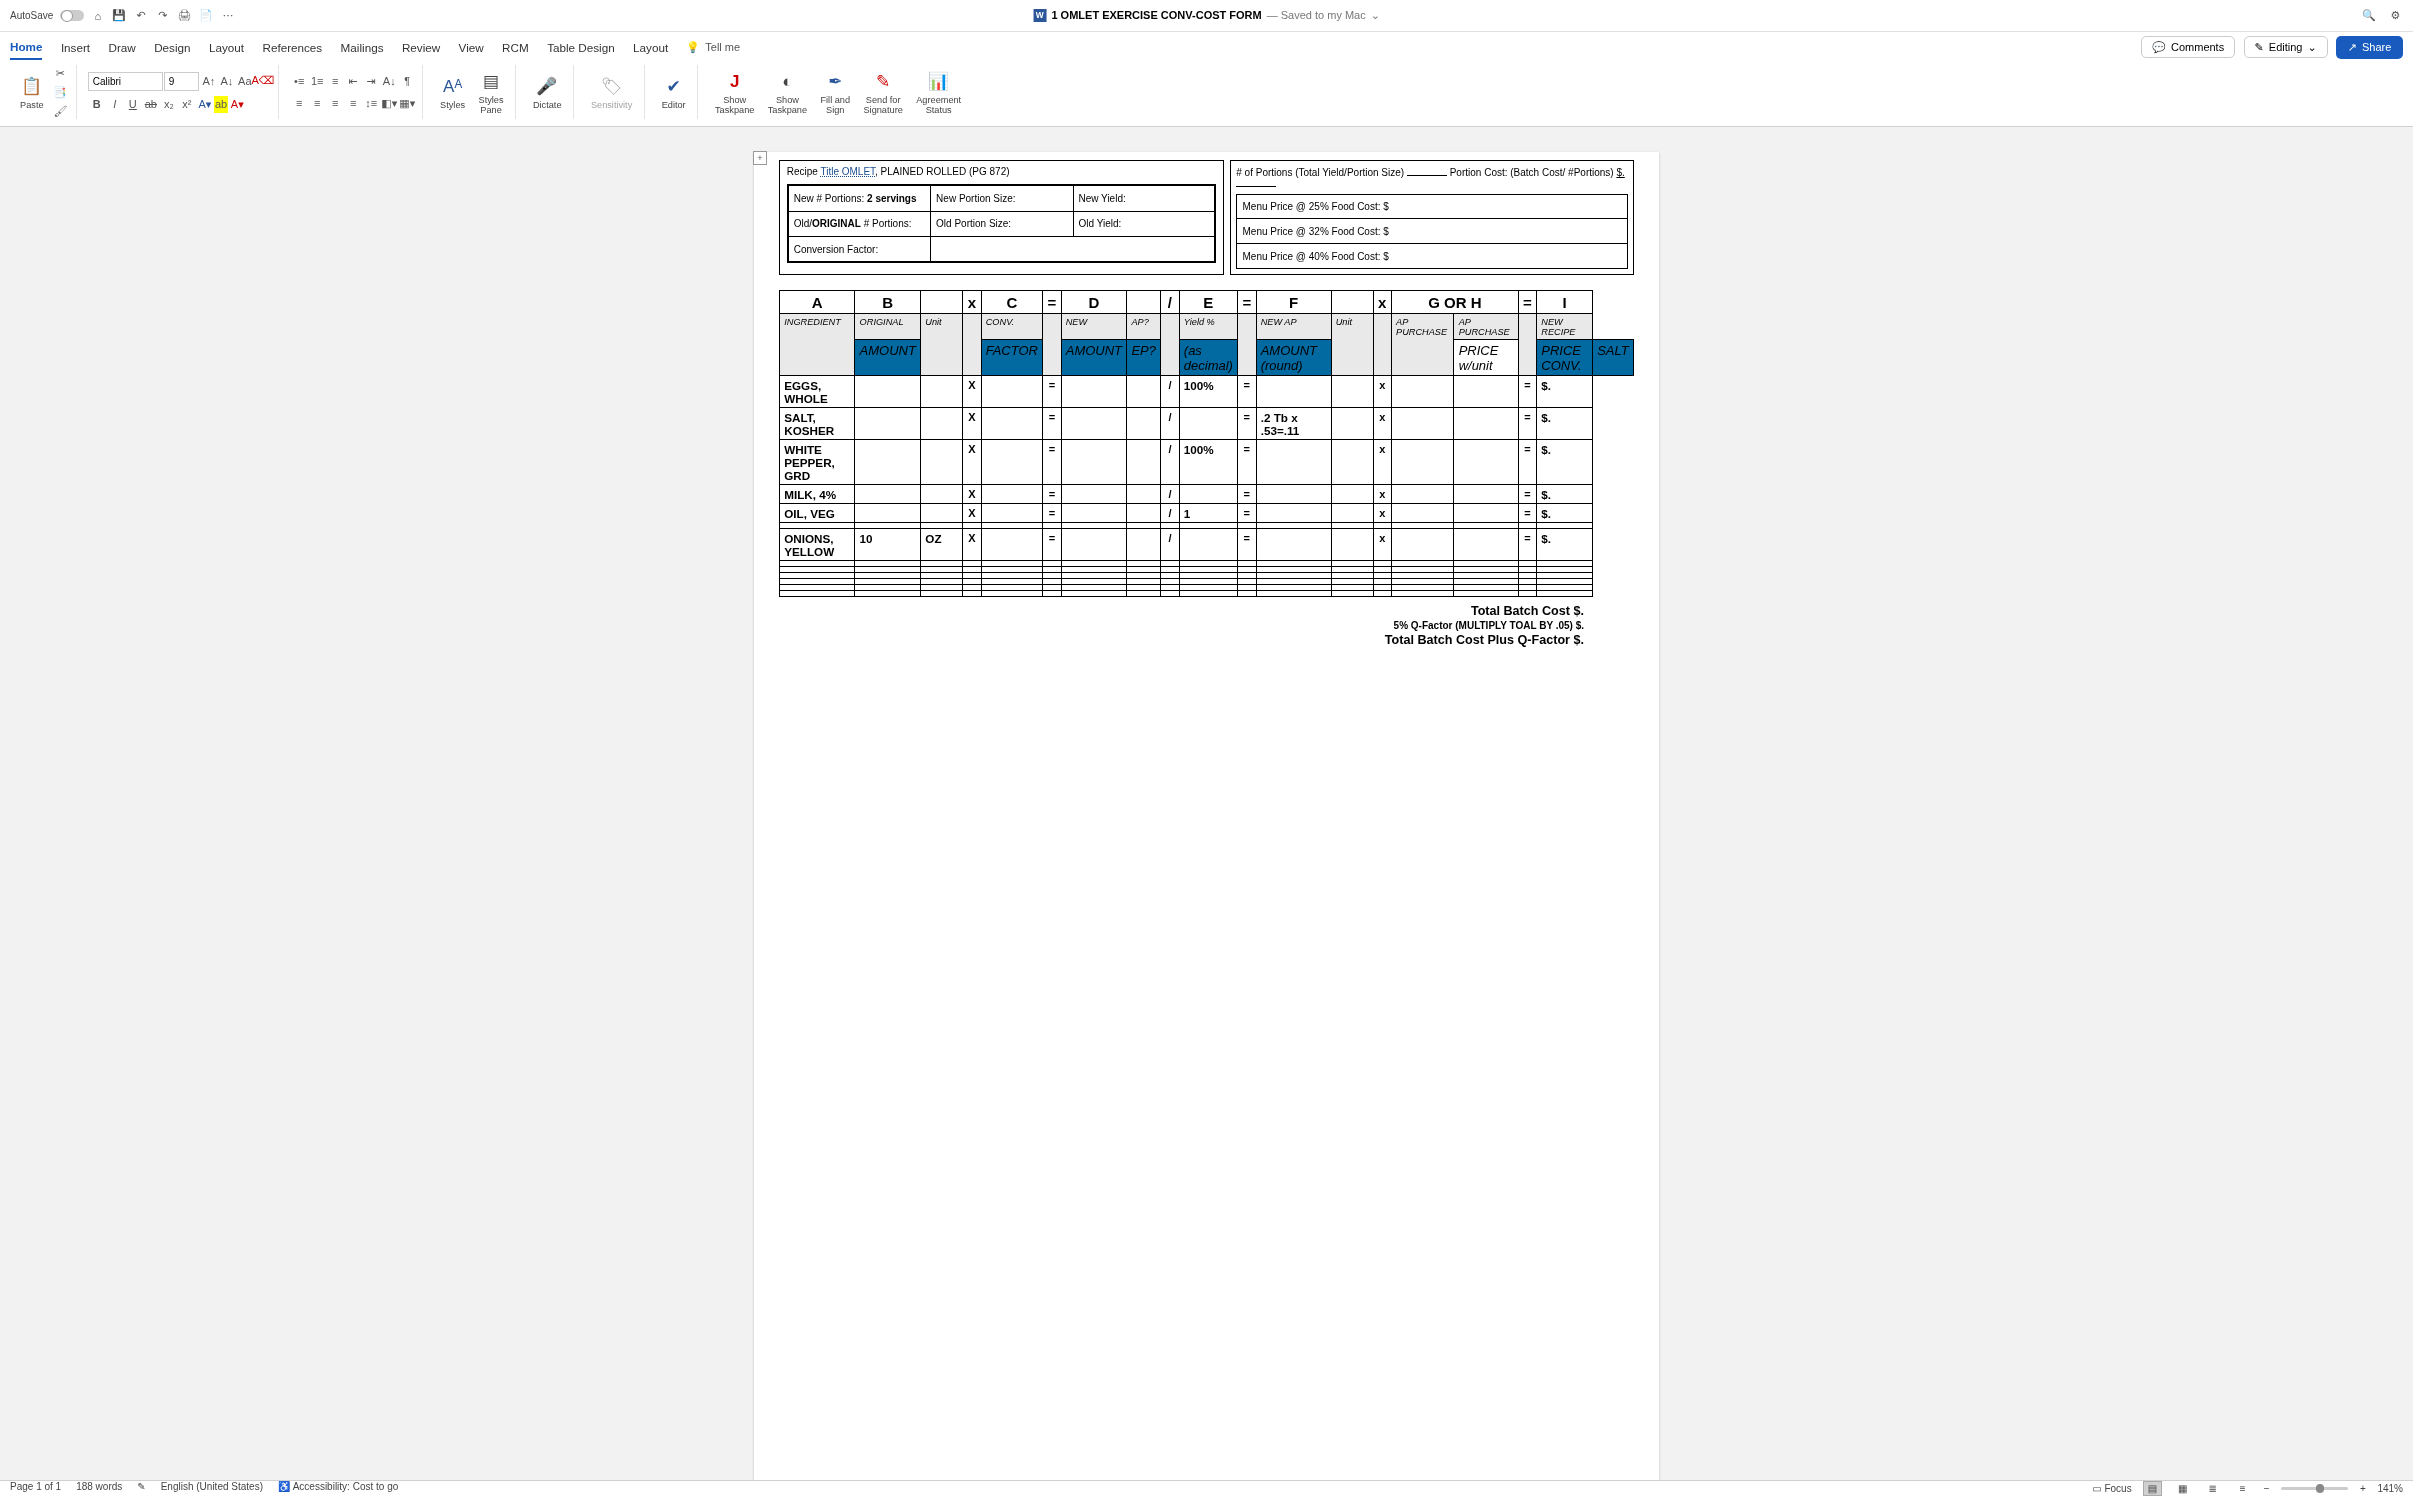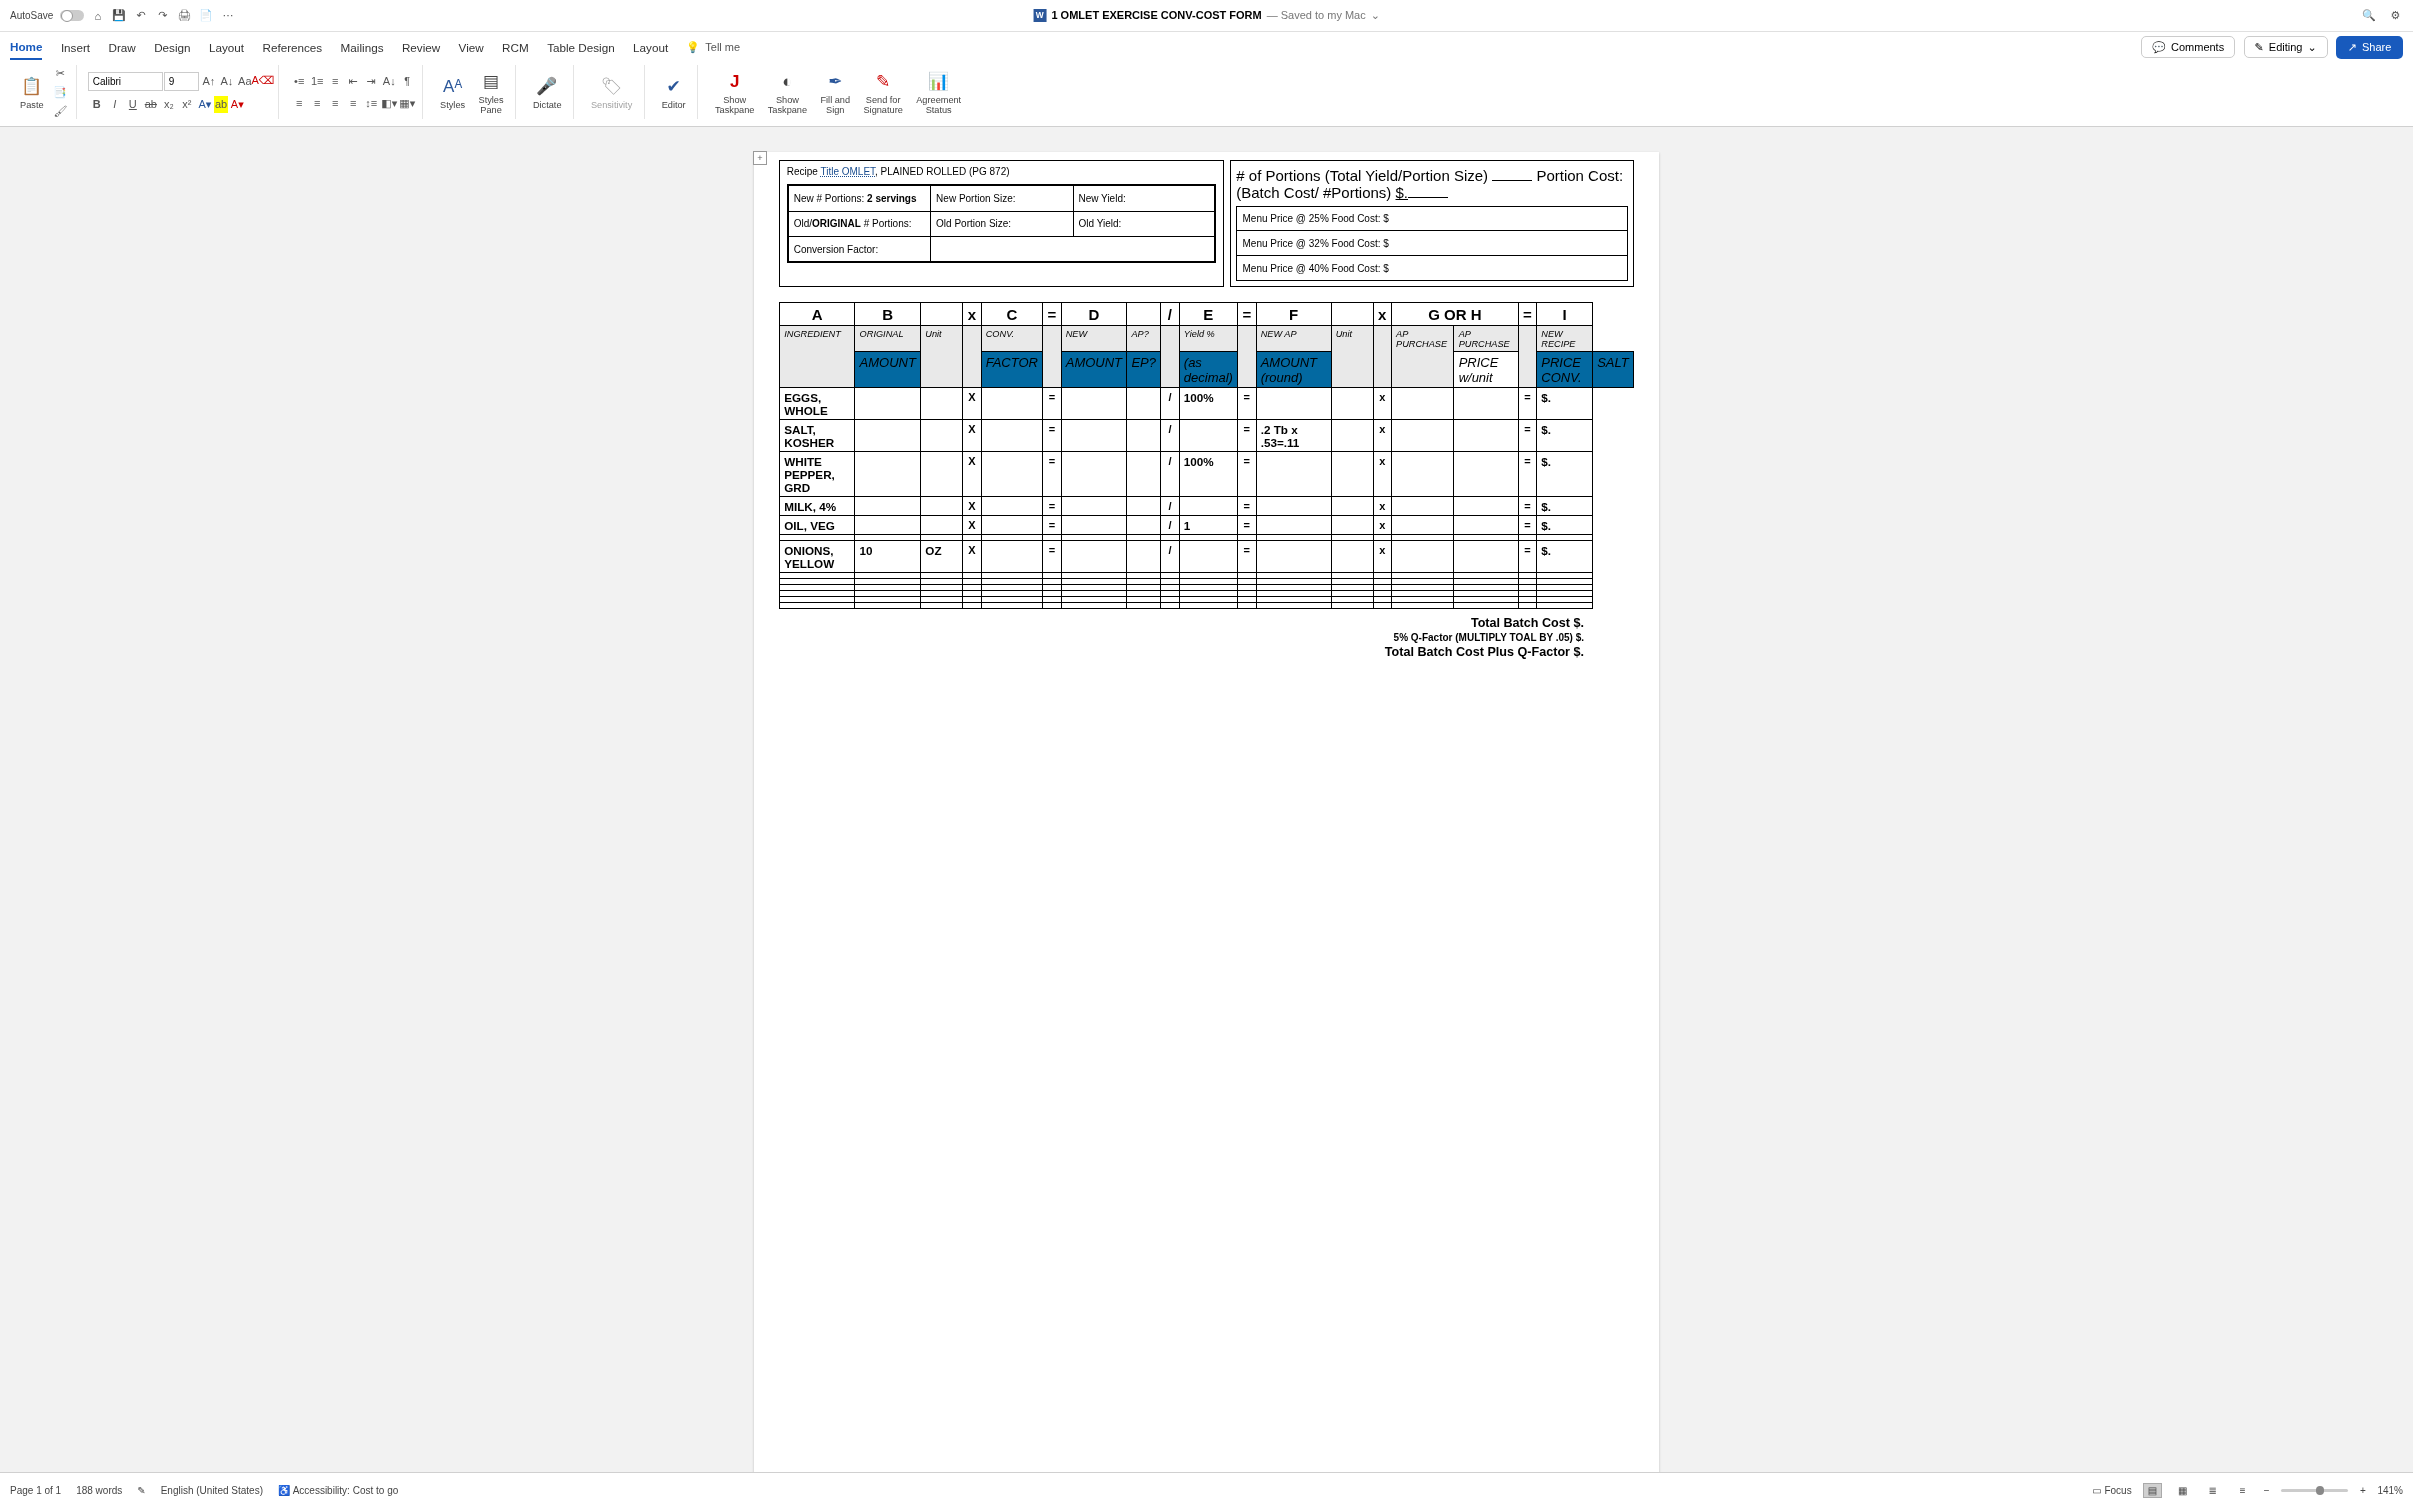"# of Portions (Total Yield/Portion" .right-line { font-size: 15px -> 10px }
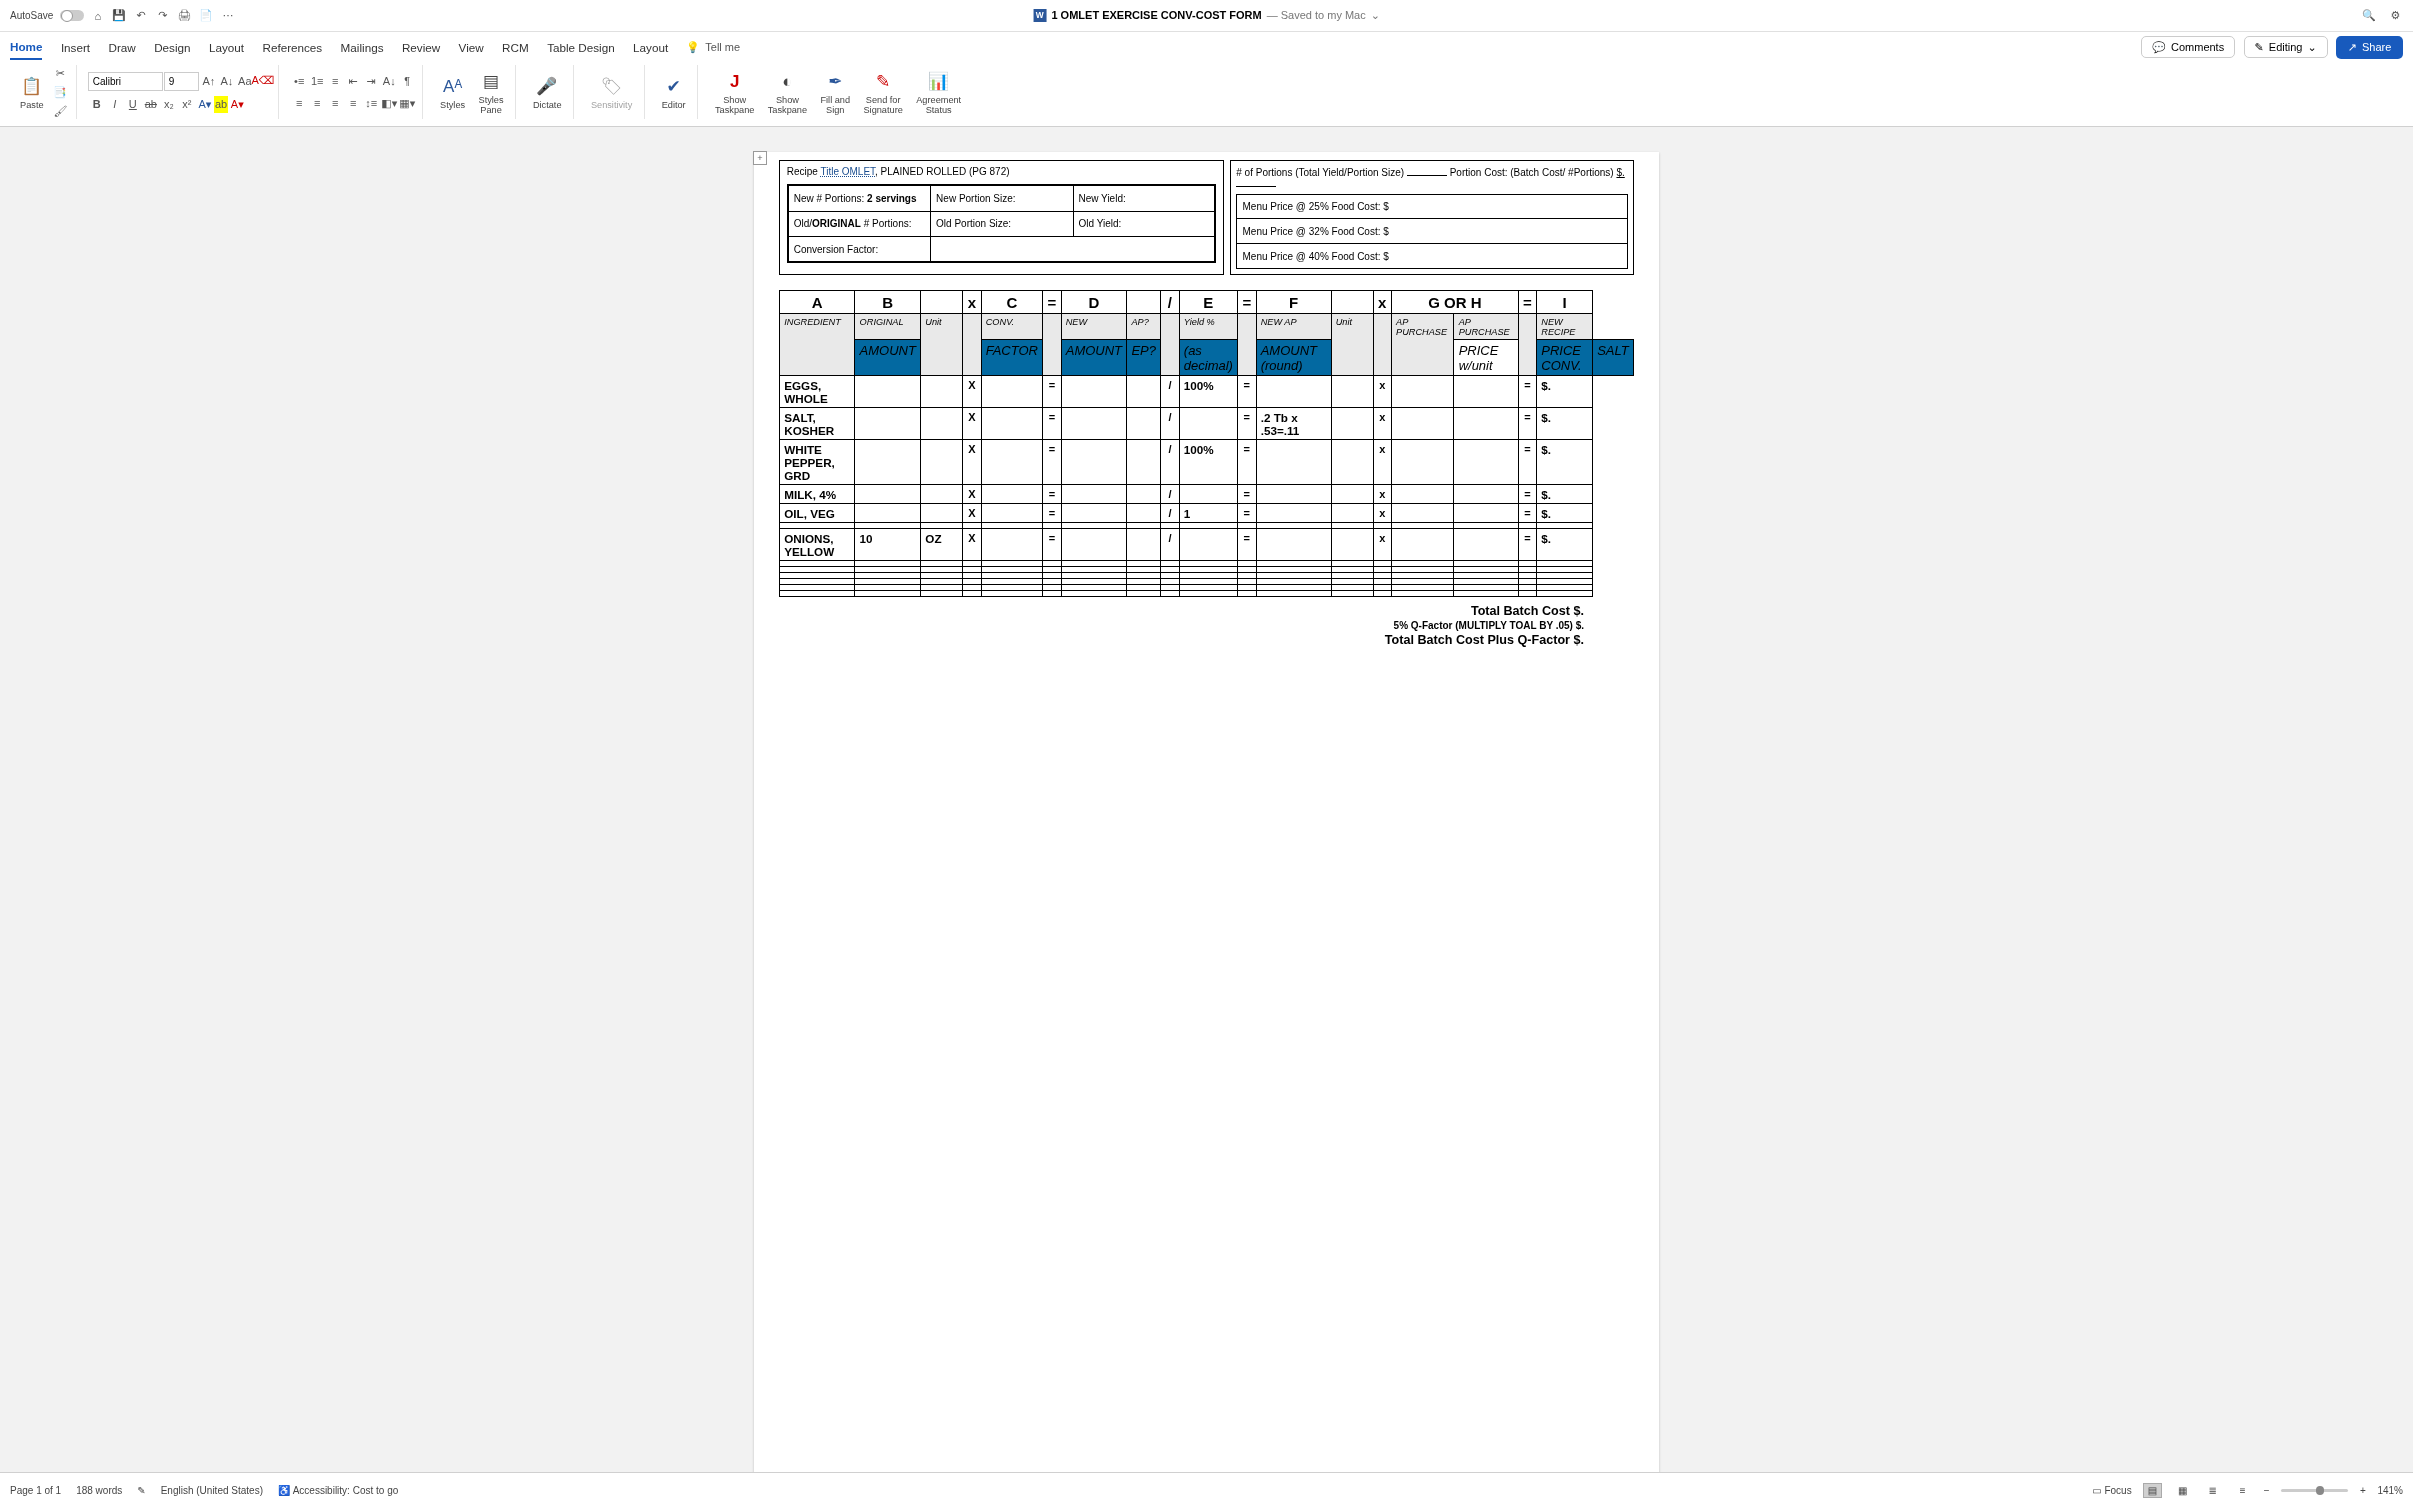"Page 1 of 1" .statusbar { align-items: center -> flex-start; height: 36px -> 28px }
